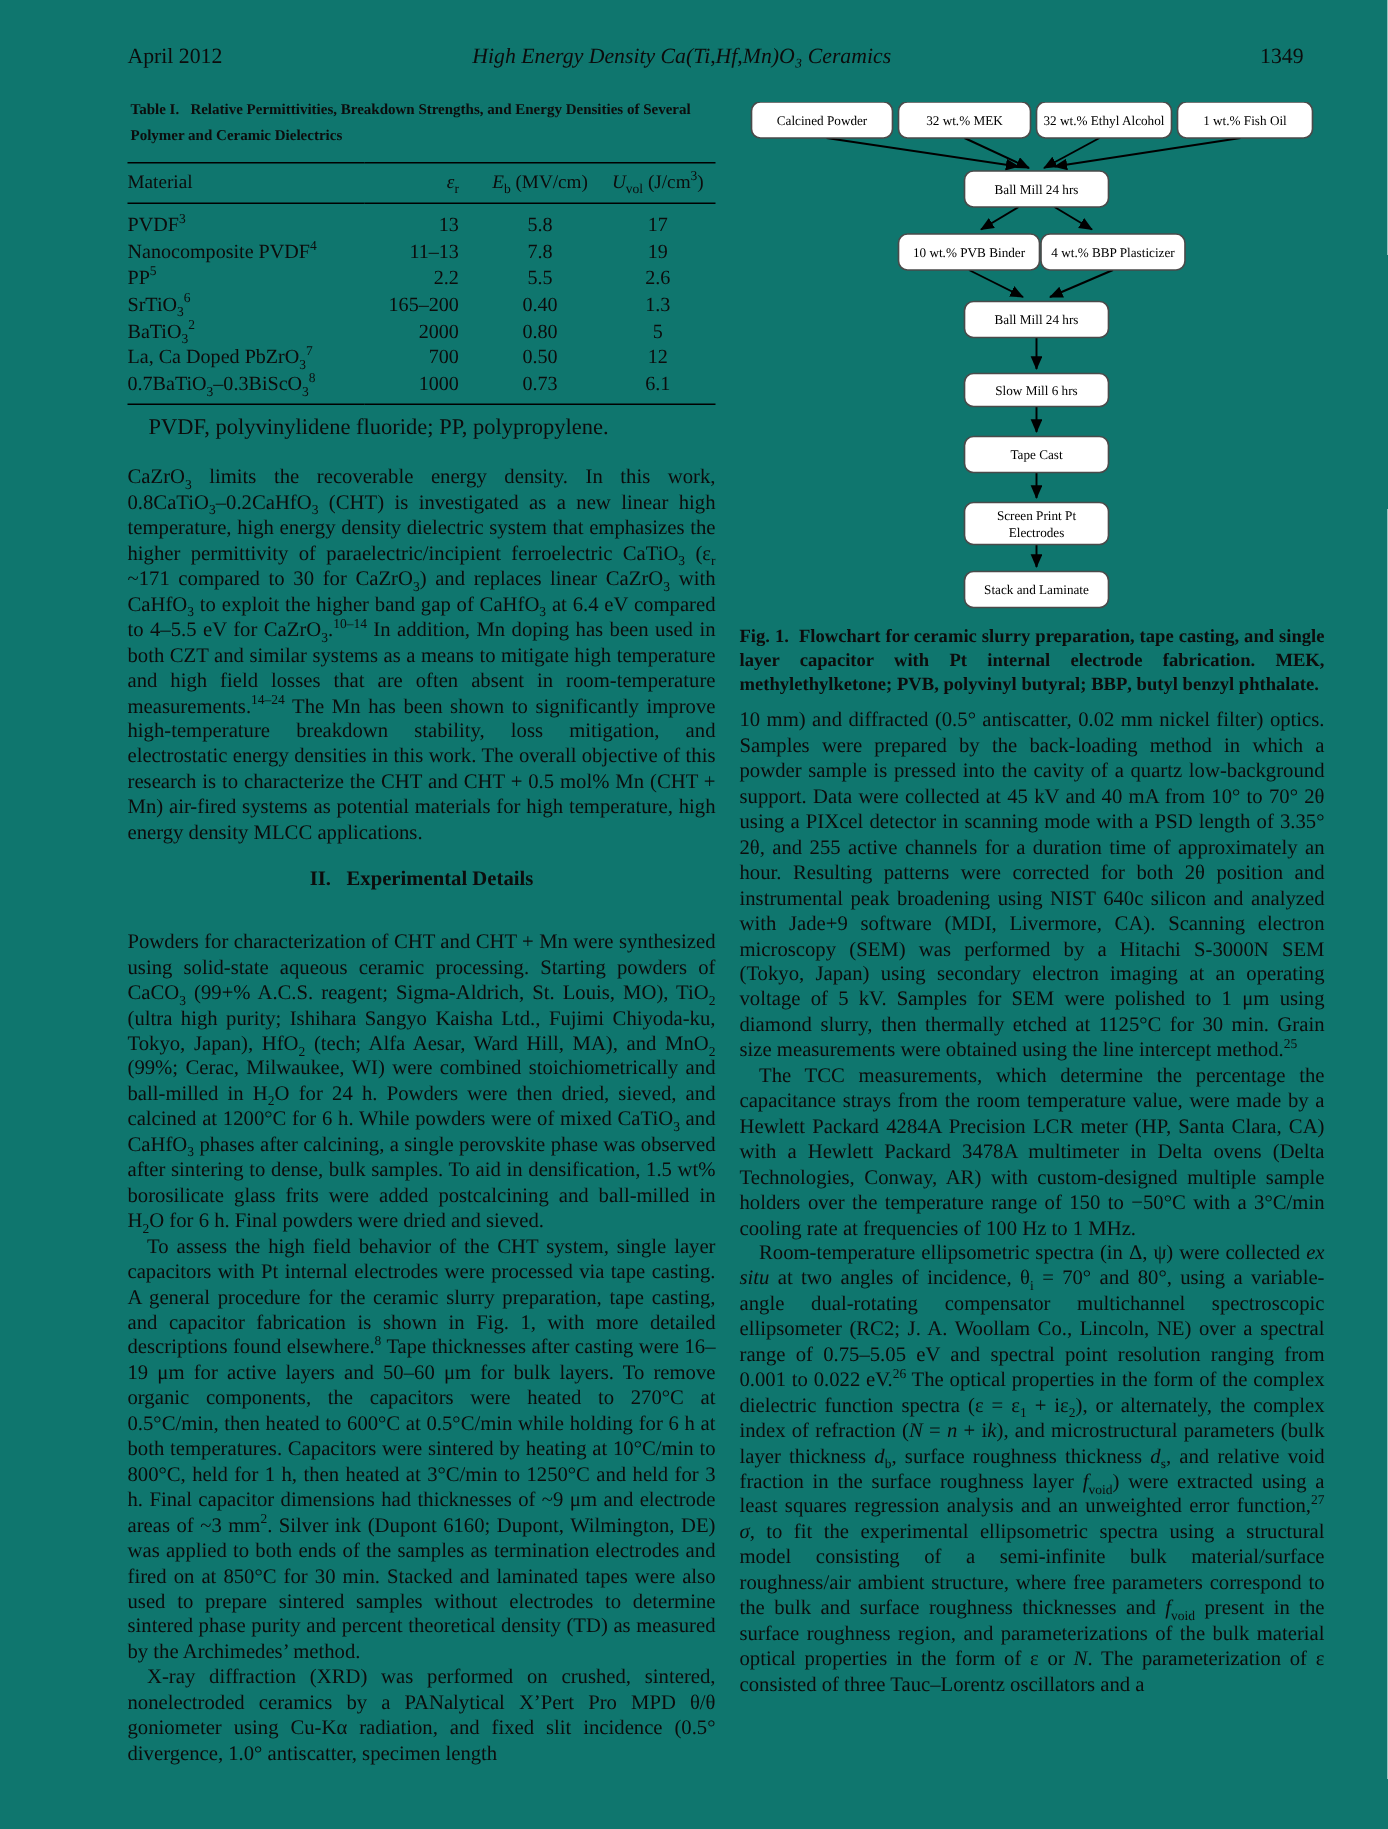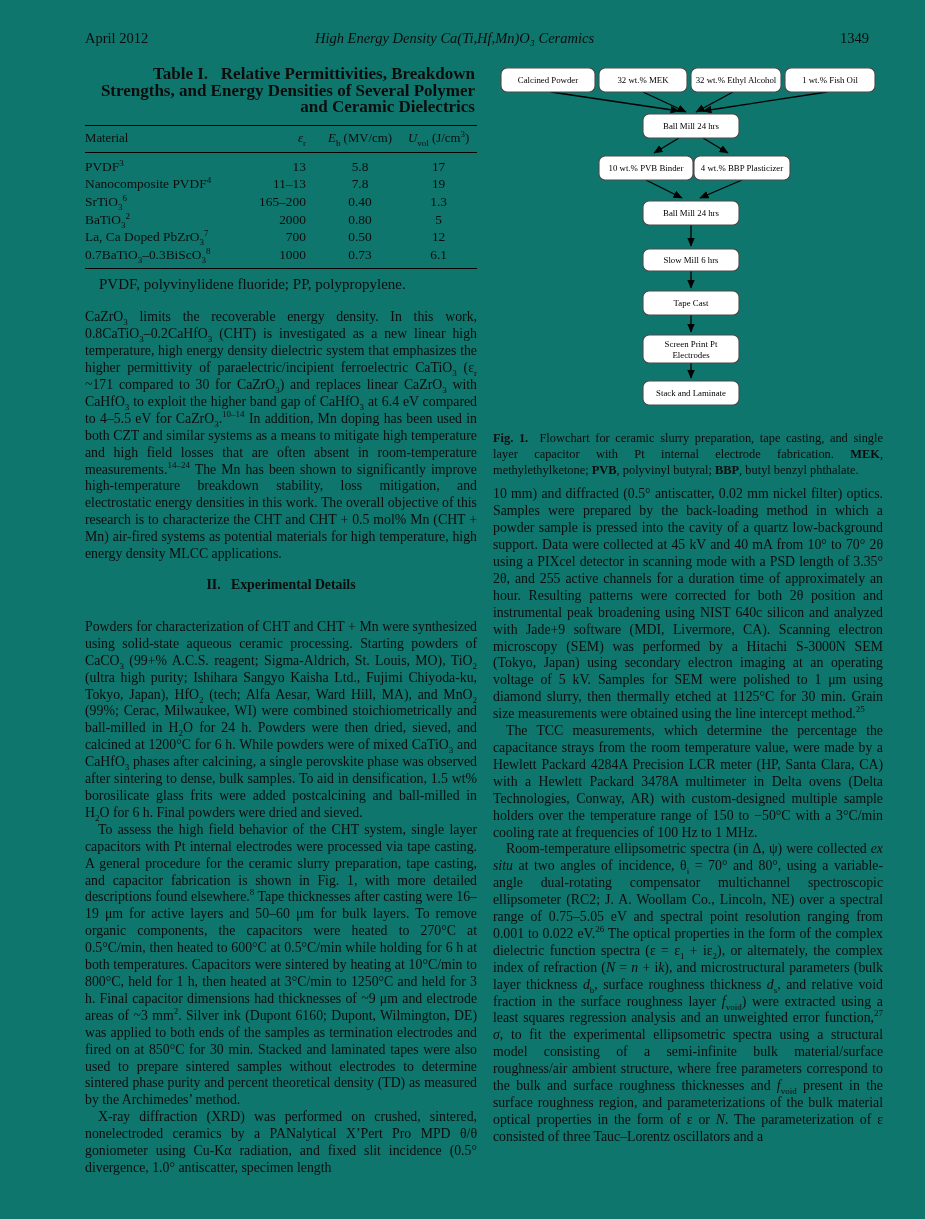"Table I. Relative Permittivities," .table-title { font-size: 17px -> 10px; text-align: right -> left }
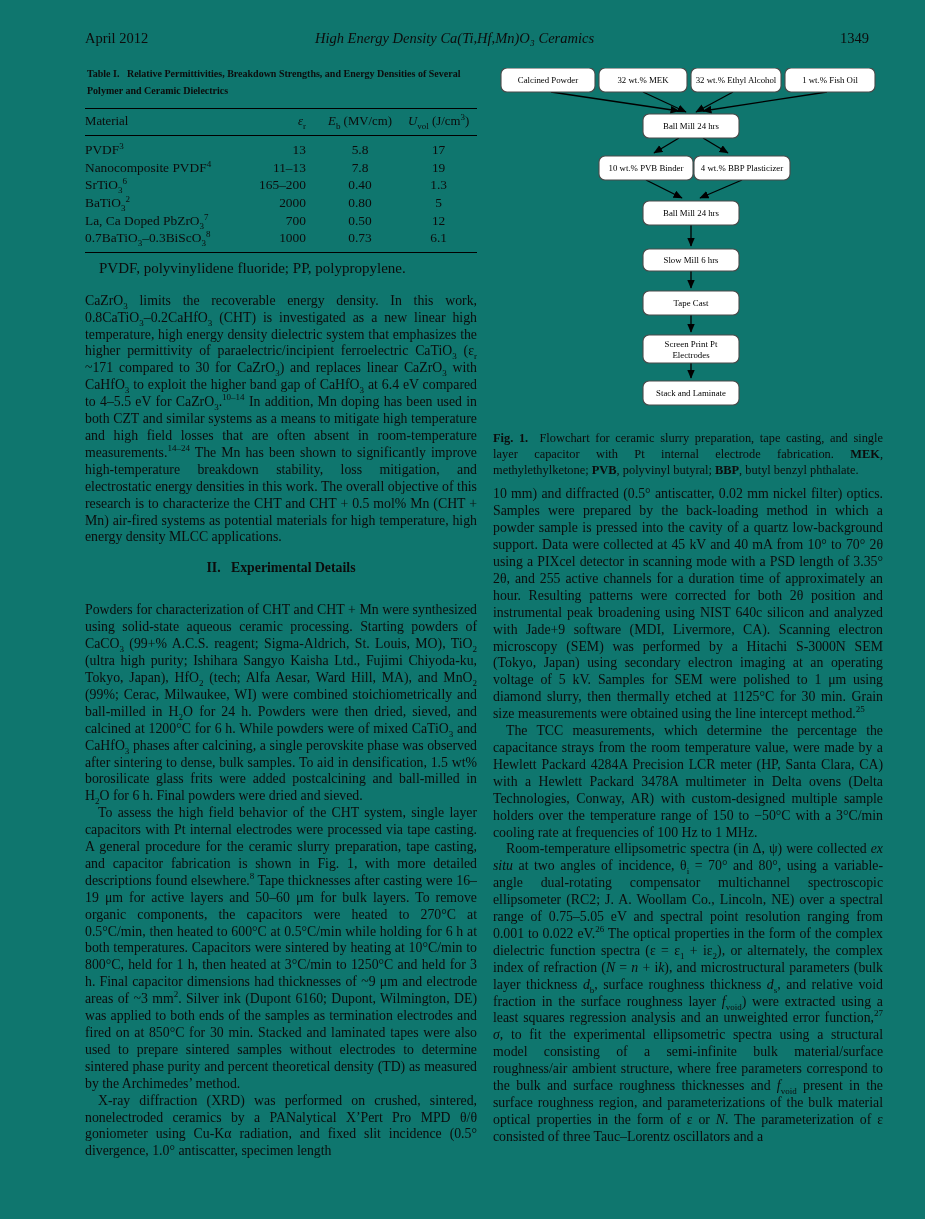"PP5" tr { html: none -> <tr> <td>PP<sup>5</sup></td> <td>2.2</td> <td>5.5</td> <td>2.6</td> </tr> }
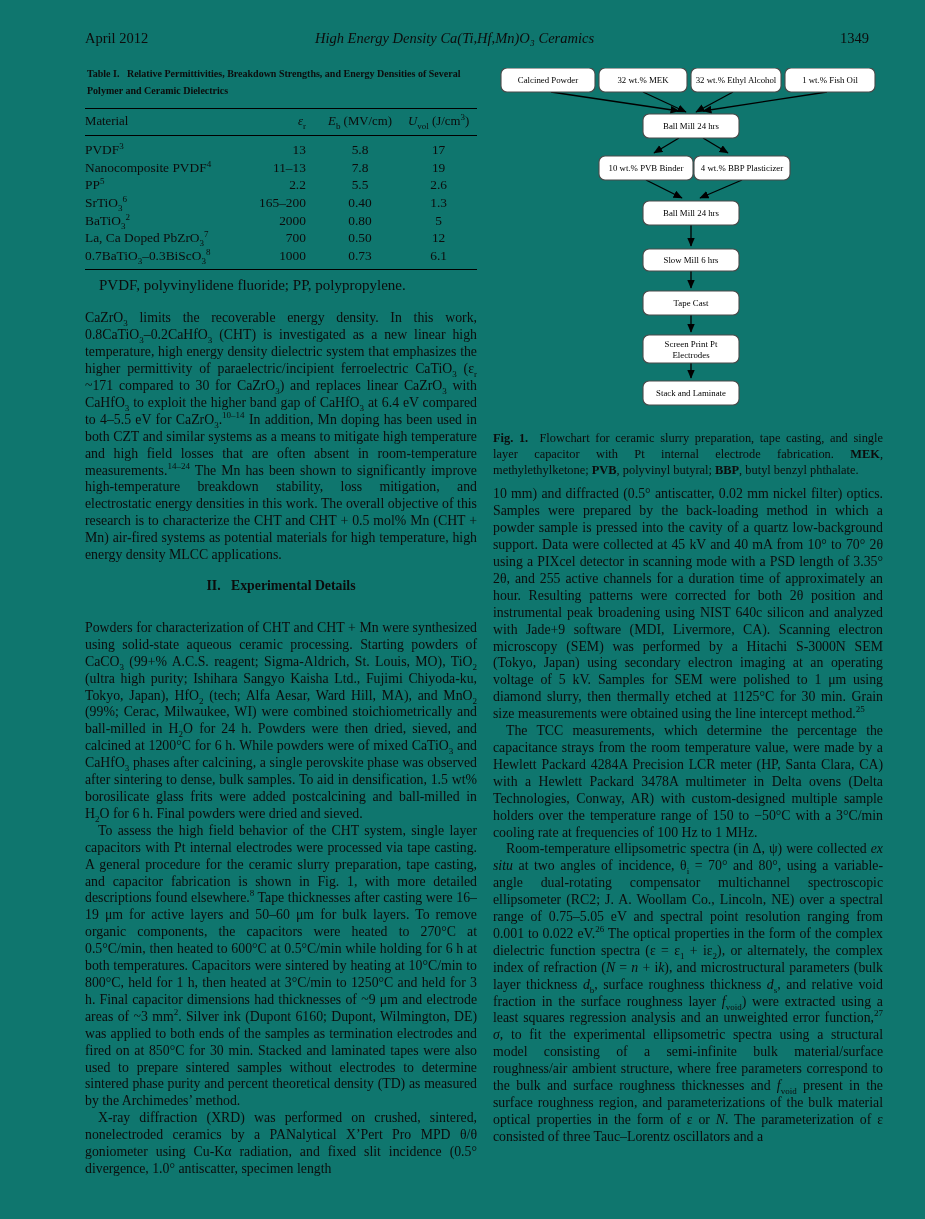"Fig. 1. Flowchart for ceramic" .fig-caption { font-weight: none -> bold; margin: 23px 0 0 0 -> 9px 0 0 0 }
